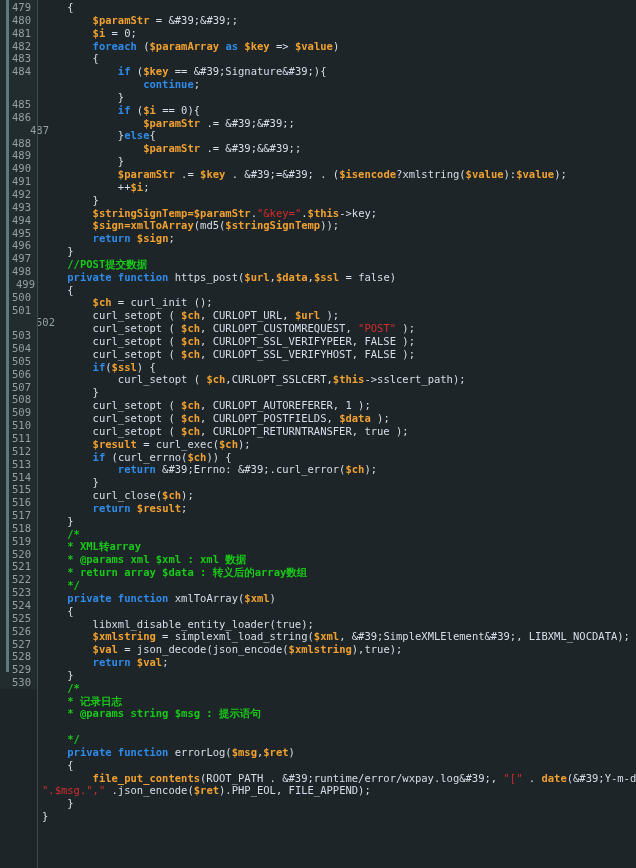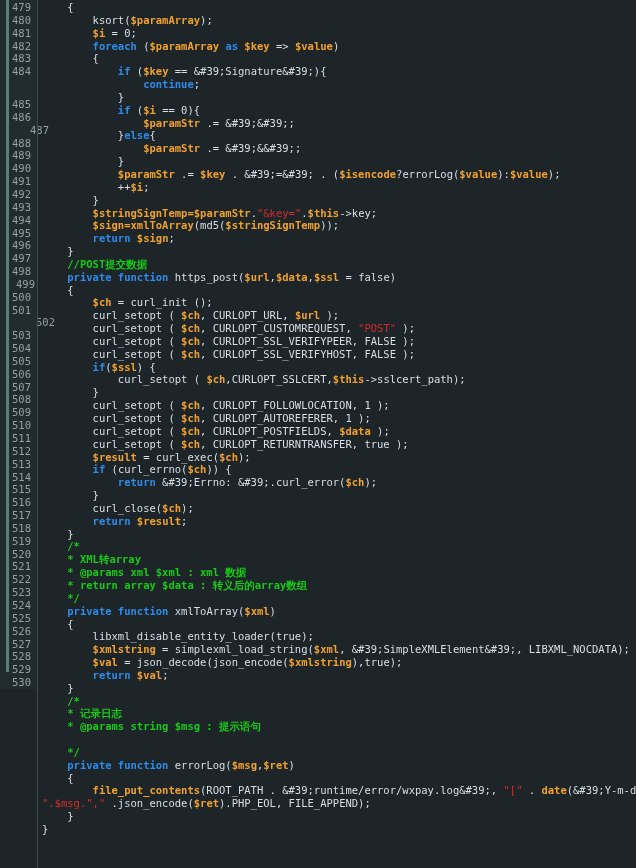"$paramStr = &#39;&#39;;" div.row { html: none -> <div><span> </span><span>$paramStr</span><span> = &amp;#39;&amp;#39;;</span></div> }
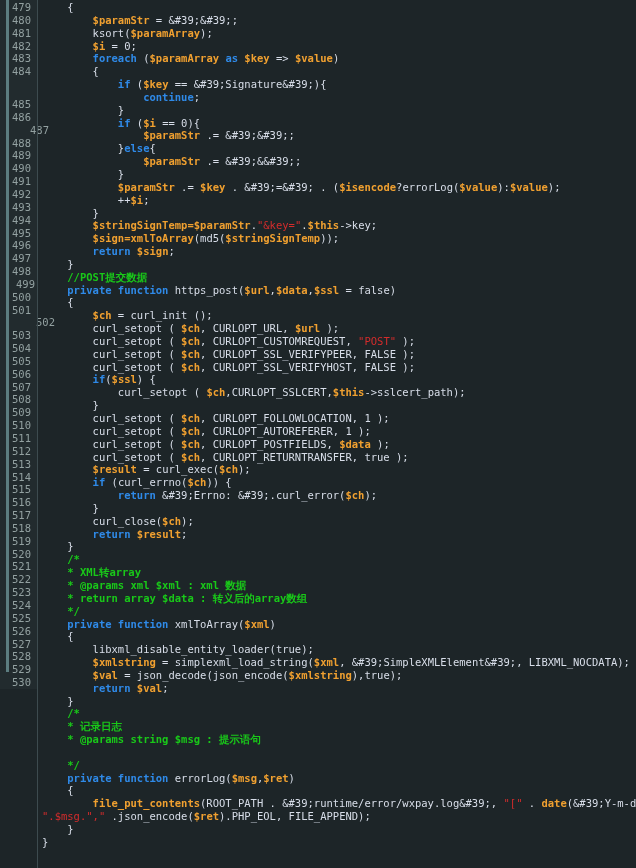"ksort($paramArray);" div.row { html: <div><span> ksort(</span><span>$paramArray</span><span>);</span></div> -> none }
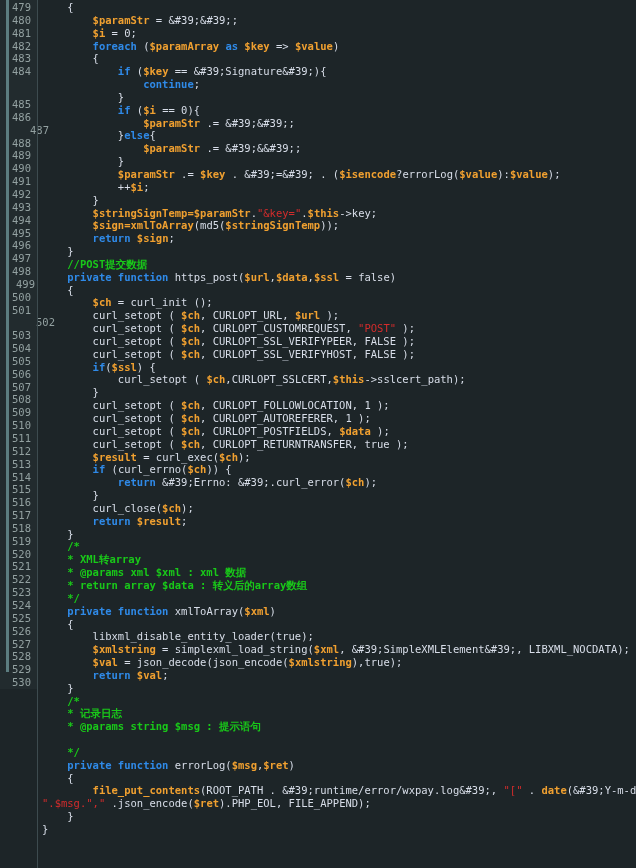"?errorLog(" span.pln { text: errorLog -> xmlstring }
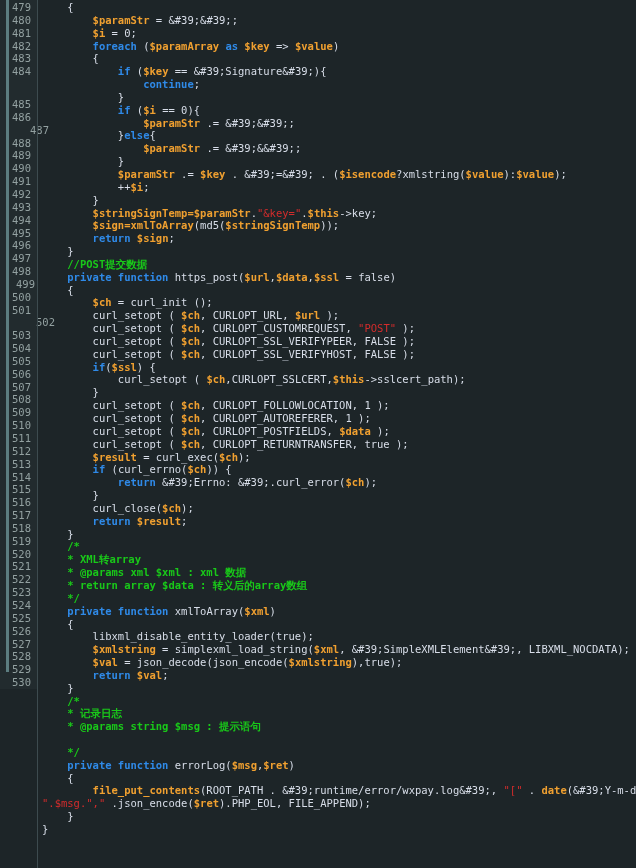"curl_setopt ( $ch, CURLOPT_FOLLOWLOCATION, 1 );" div.row { html: <div><span> curl_setopt ( </span><span>$ch</span><span>, CURLOPT_FOLLOWLOCATION, 1 );</span></div> -> none }
